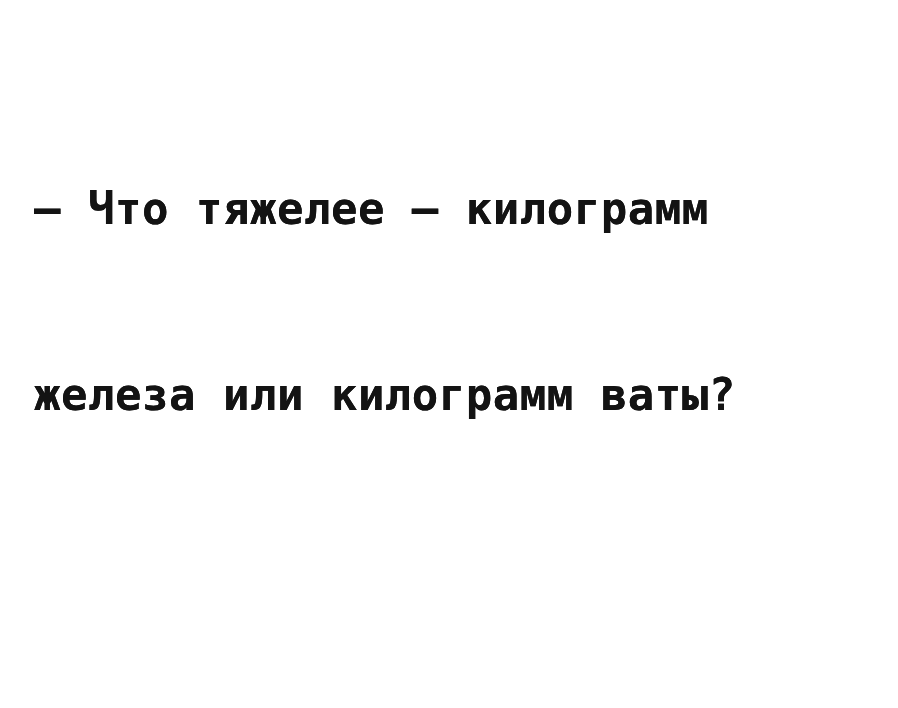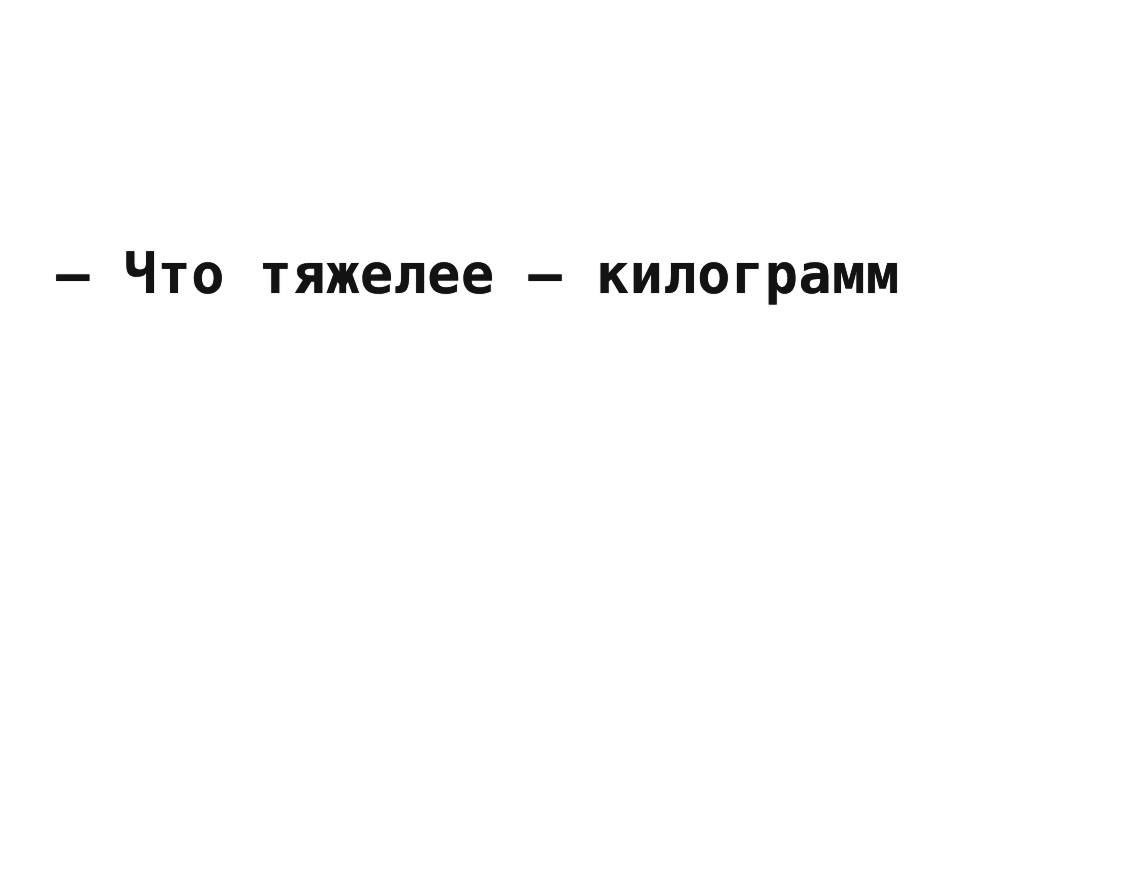"– Что тяжелее – килограмм" .text-line { margin: 11px -> 0 }
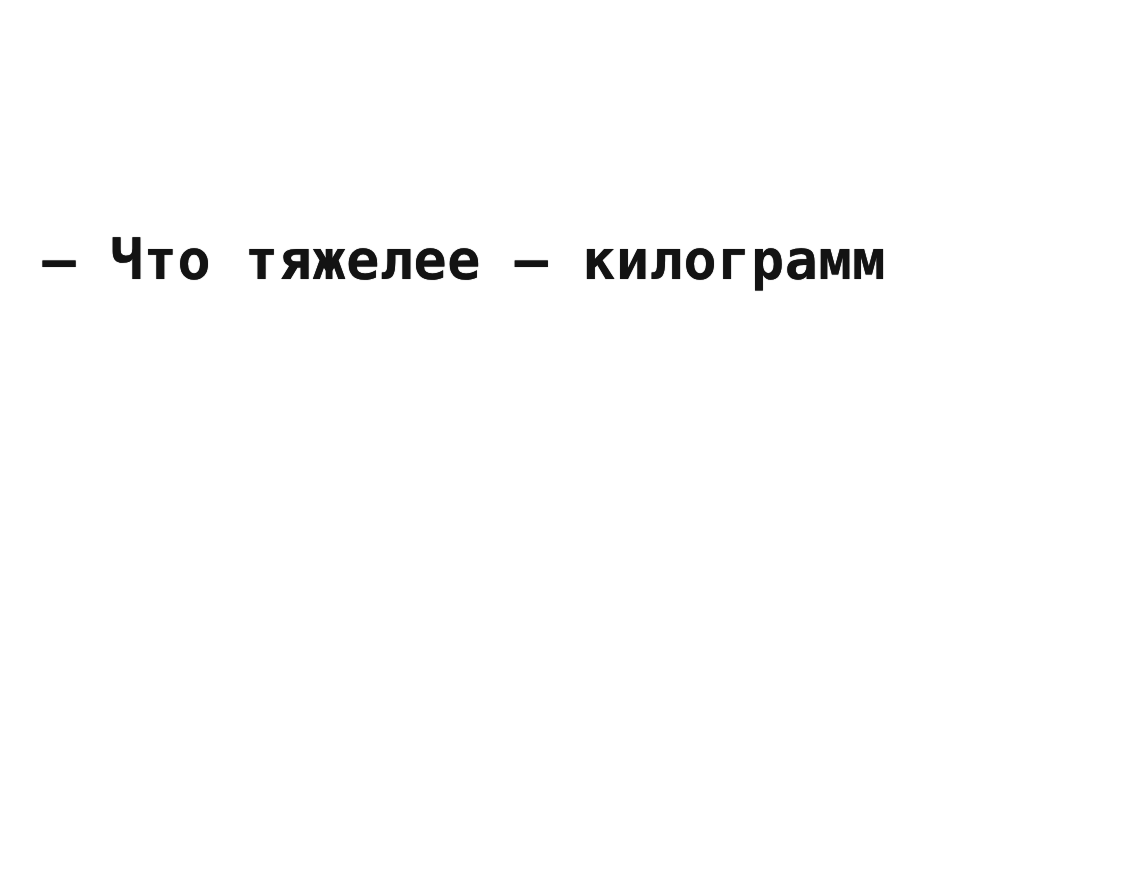"железа или килограмм ваты?" p.text-line { html: none -> <p>железа или килограмм ваты?</p> }
